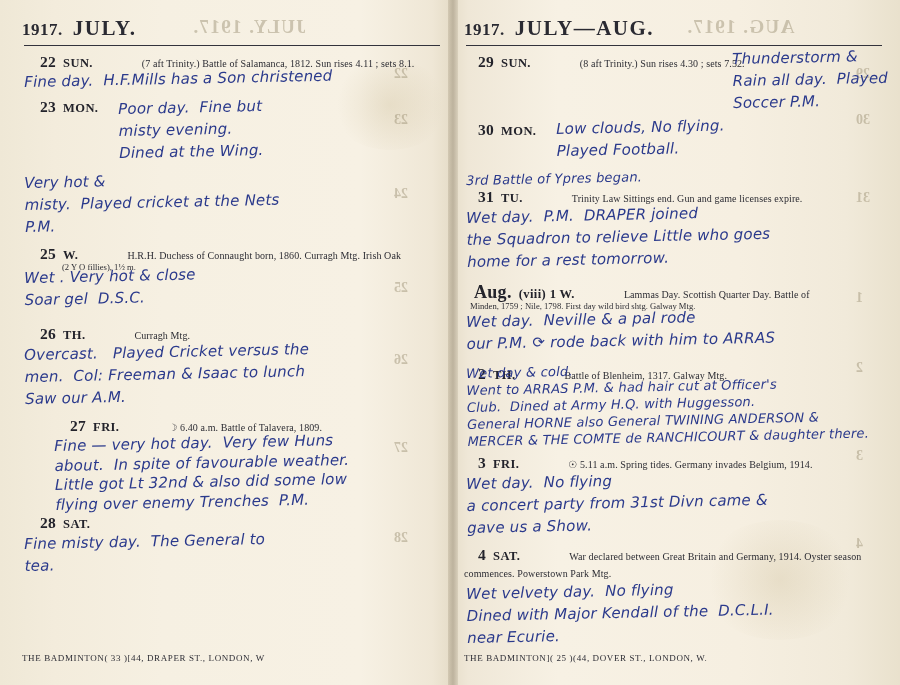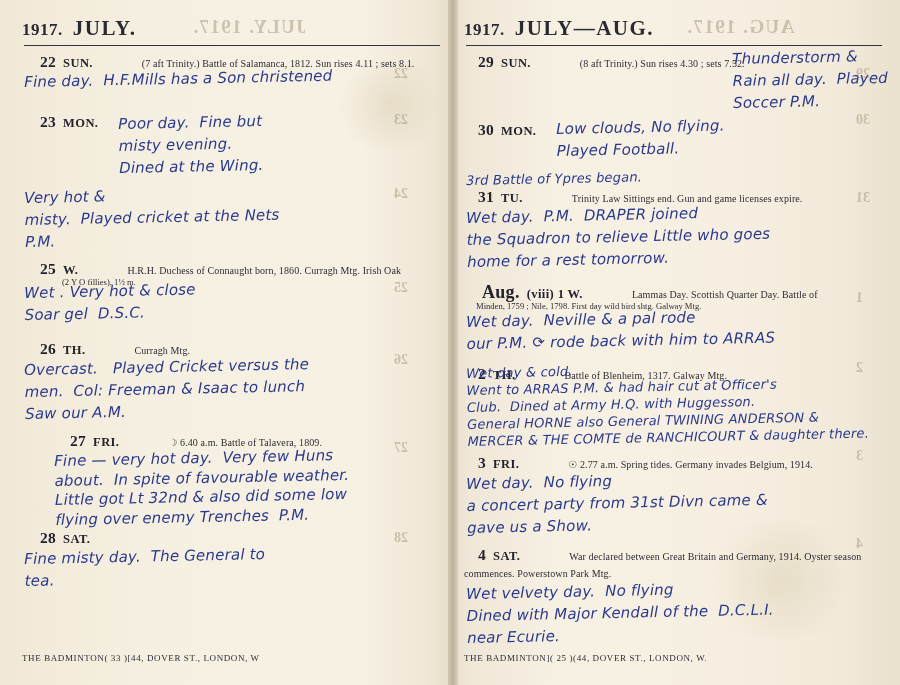"23 MON." div.entry { margin-top: 16px -> 1px }
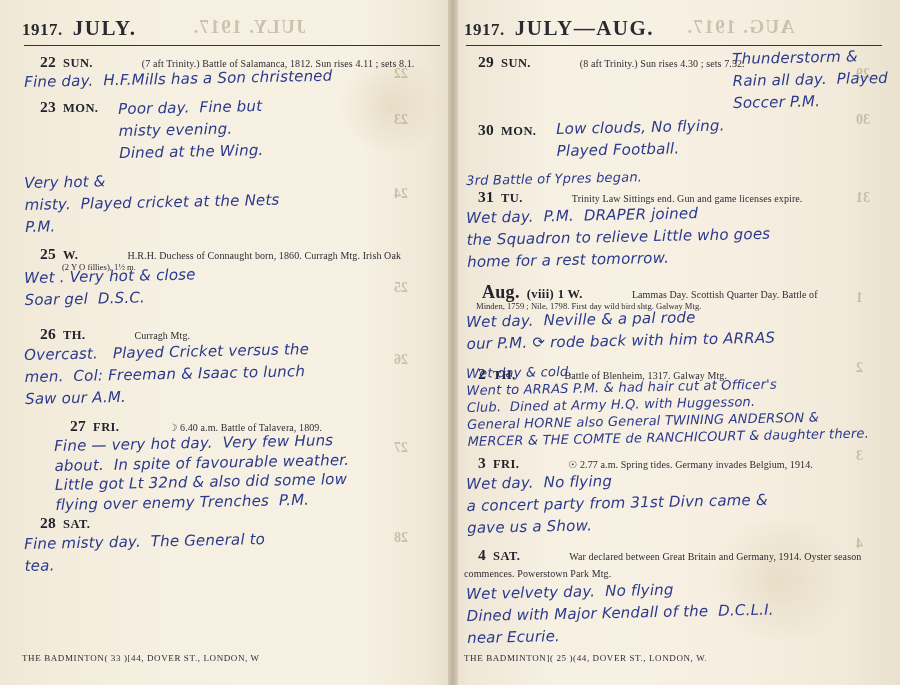"Aug." span.daynum { margin-left: 18px -> 10px }
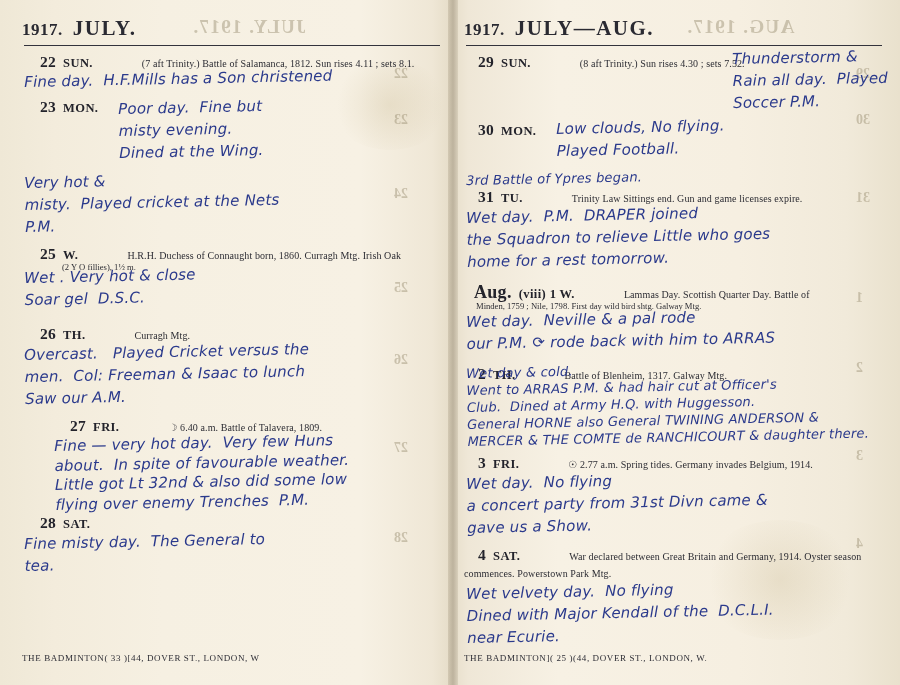"Minden, 1759 ; Nile, 1798." span.notes2 { margin-left: 12px -> 6px }
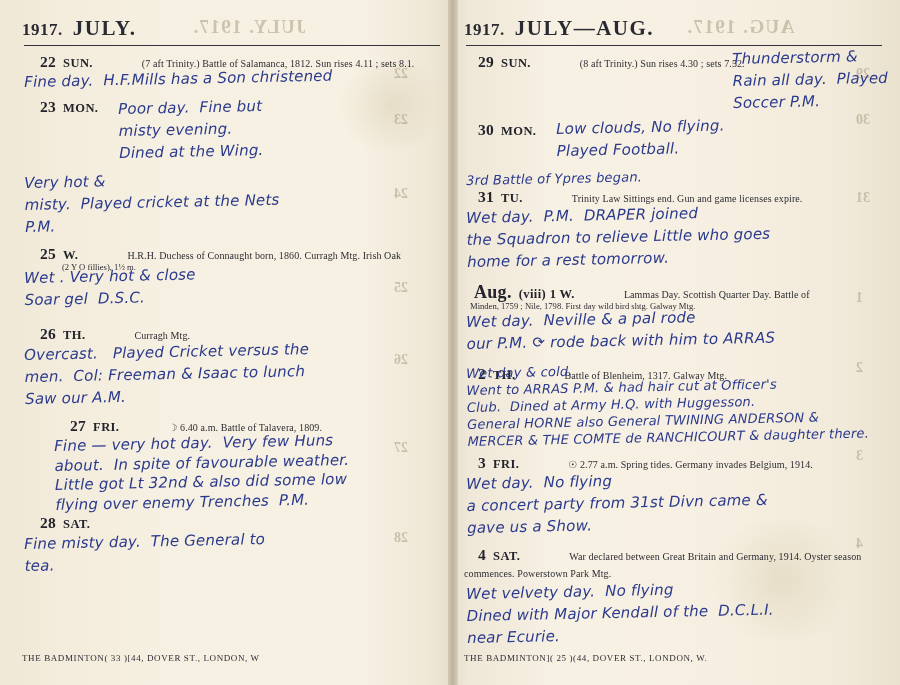"☉ 2.77 a.m. Spring tides." span.notes { text: 2.77 -> 5.11 }
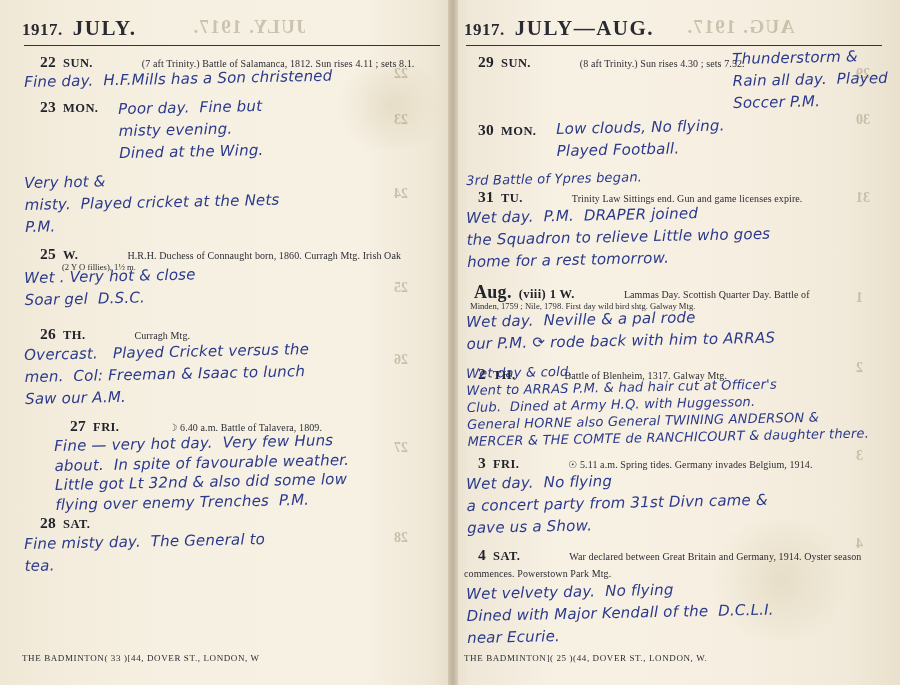"[44, DOVER ST., LONDON, W" span { text: DOVER -> DRAPER }
